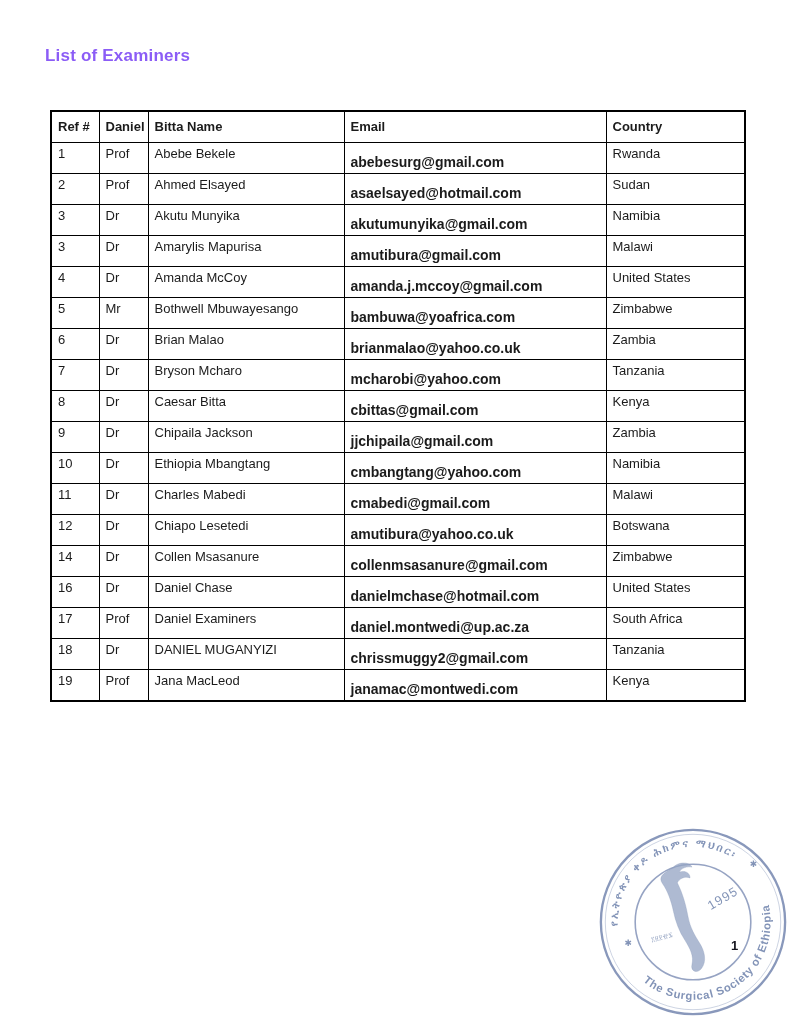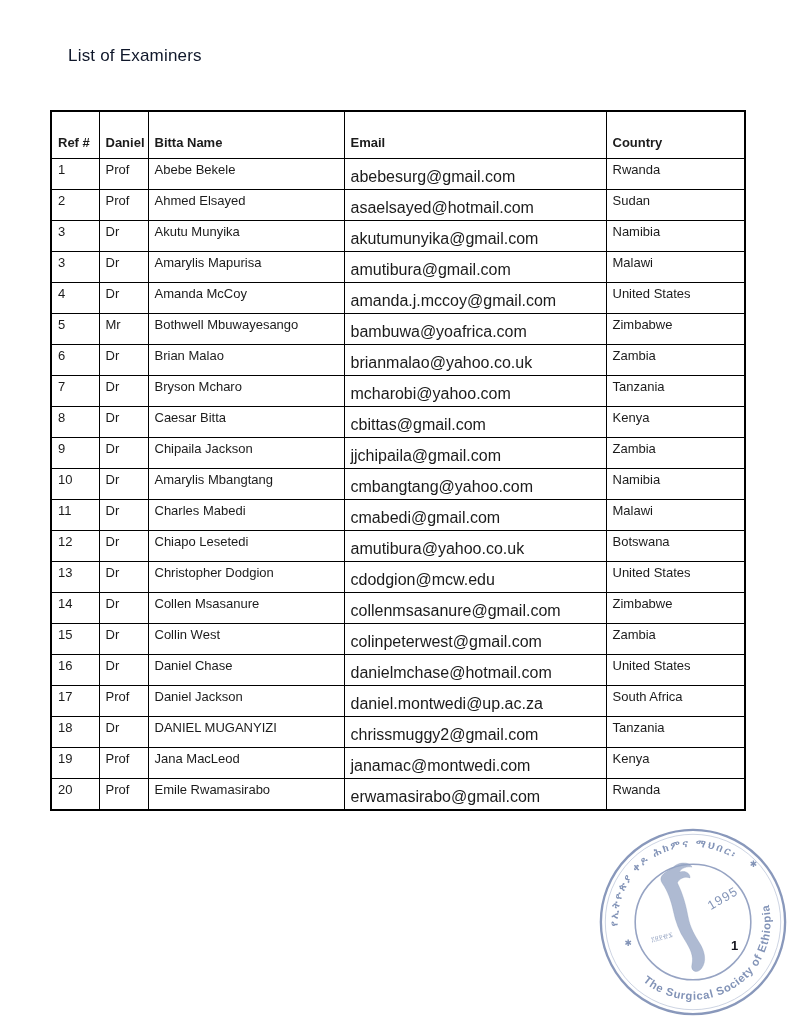"List of Examiners" .doc-title { color: #0f172a -> #8b5cf6; font-weight: normal -> bold; margin-left: 23px -> none }
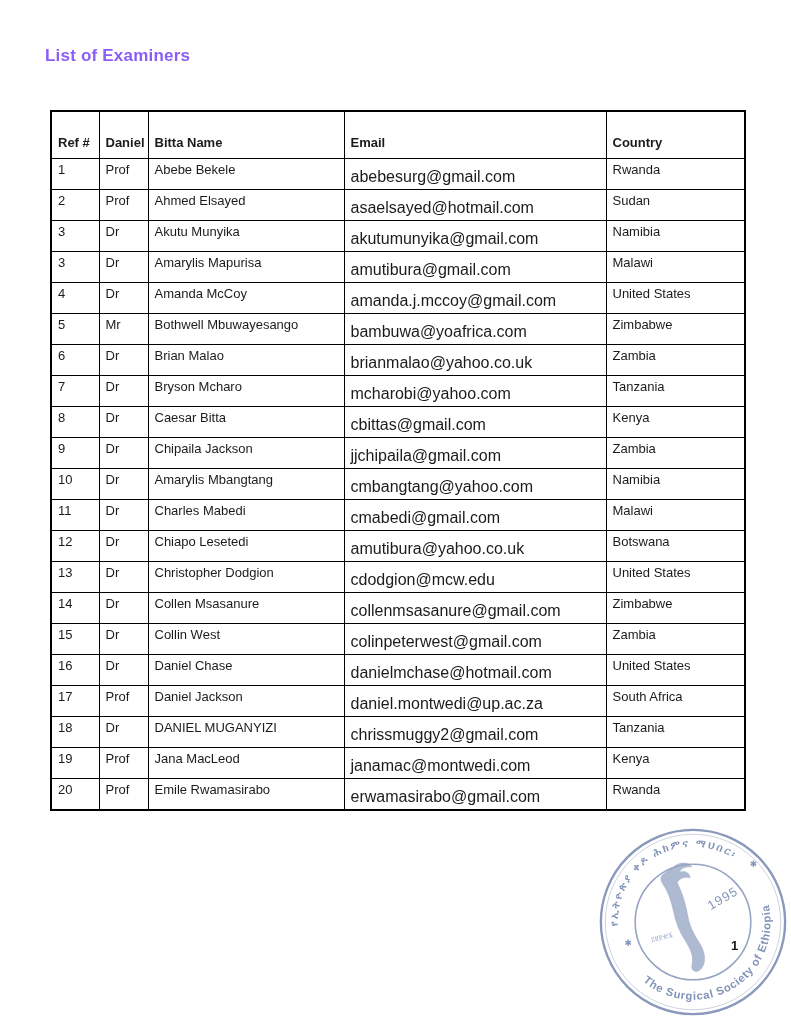"Ref #" .examiners thead th { padding-top: 23px -> 7px }
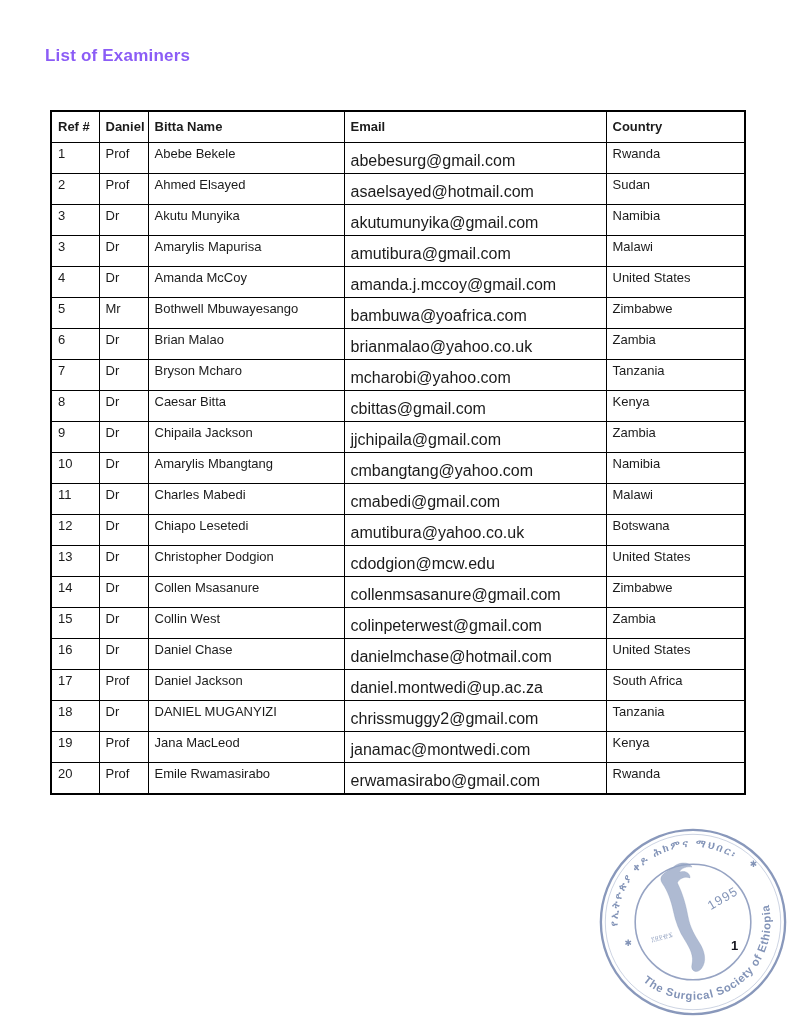"abebesurg@gmail.com" .examiners td.email { font-size: 16px -> 14px; font-weight: normal -> bold }
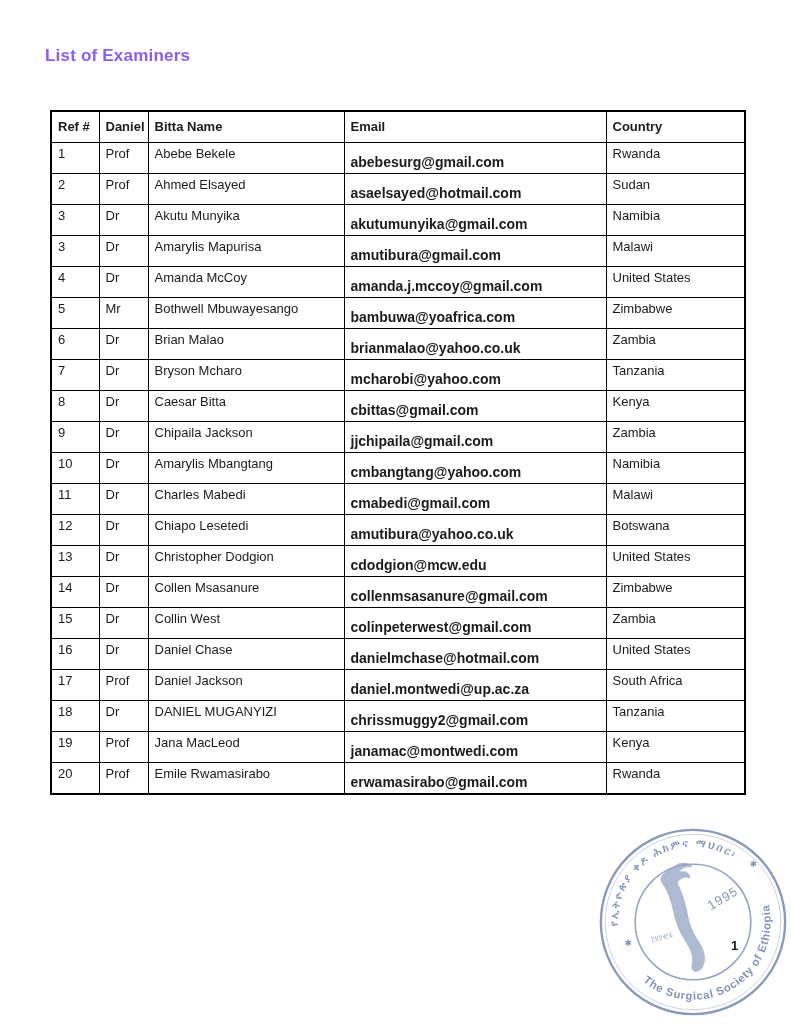"Amarylis Mbangtang" td.name { text: Amarylis -> Ethiopia }
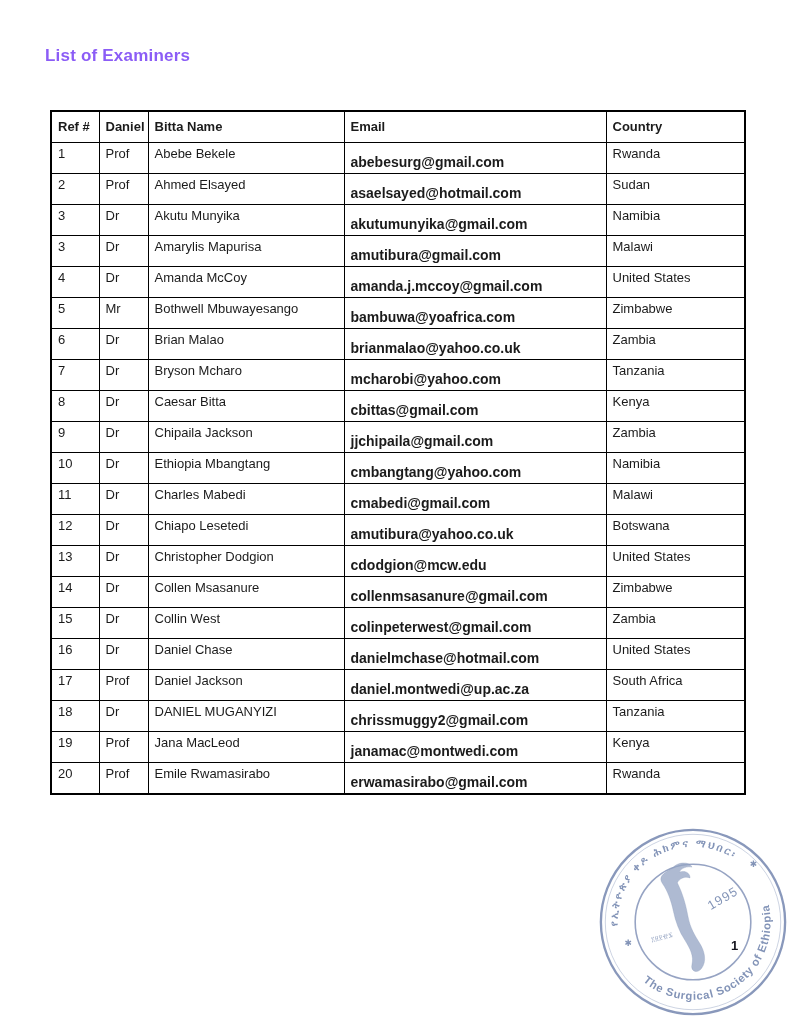"13" tr { html: <tr> <td>13</td> <td>Dr</td> <td>Christopher Dodgion</td> <td>cdodgion@mcw.edu</td> <td>United States</td> </tr> -> none }
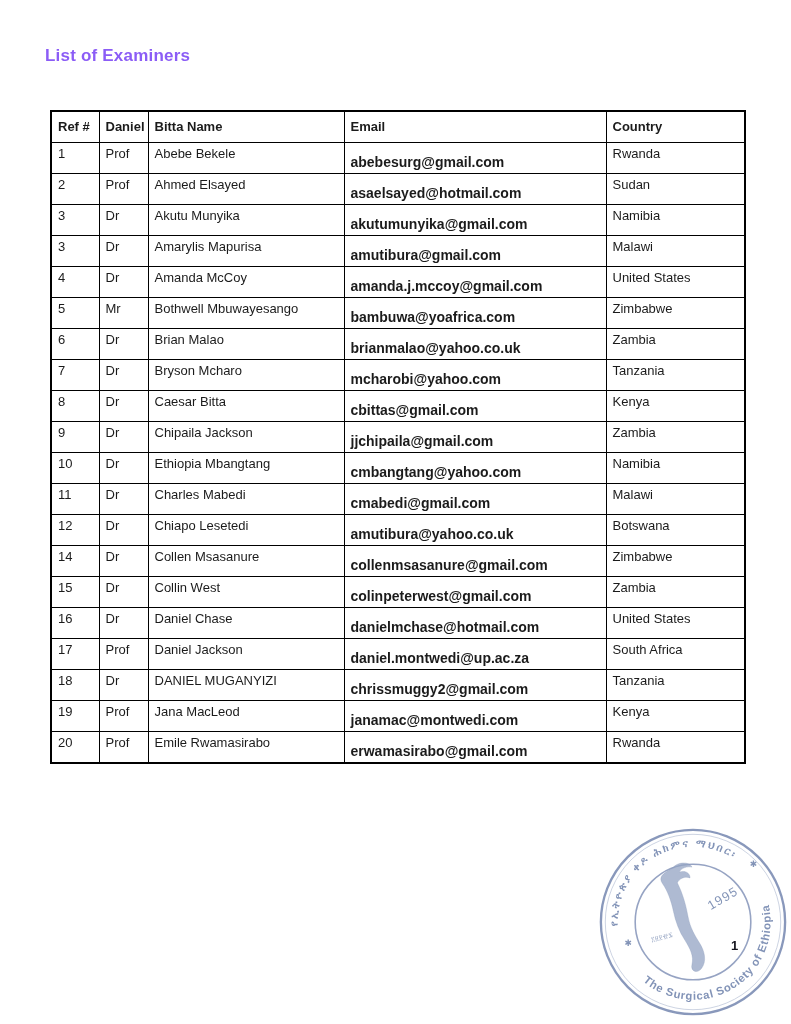"15" tr { html: <tr> <td>15</td> <td>Dr</td> <td>Collin West</td> <td>colinpeterwest@gmail.com</td> <td>Zambia</td> </tr> -> none }
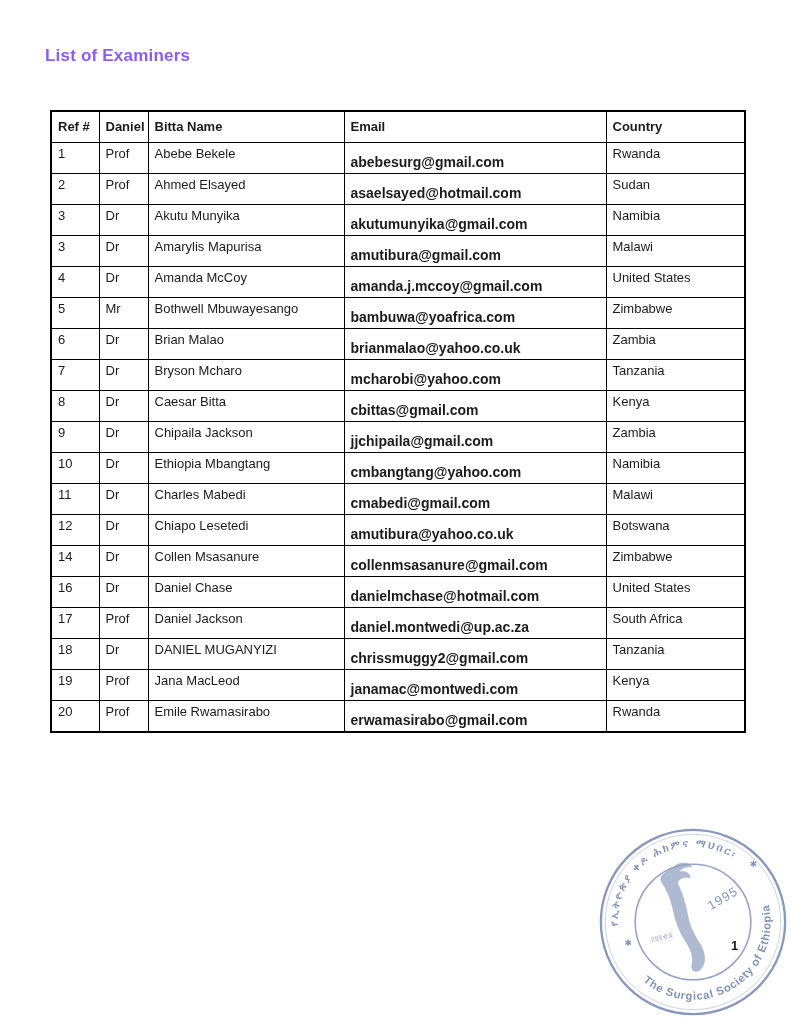"Daniel Jackson" td.name { text: Jackson -> Examiners }
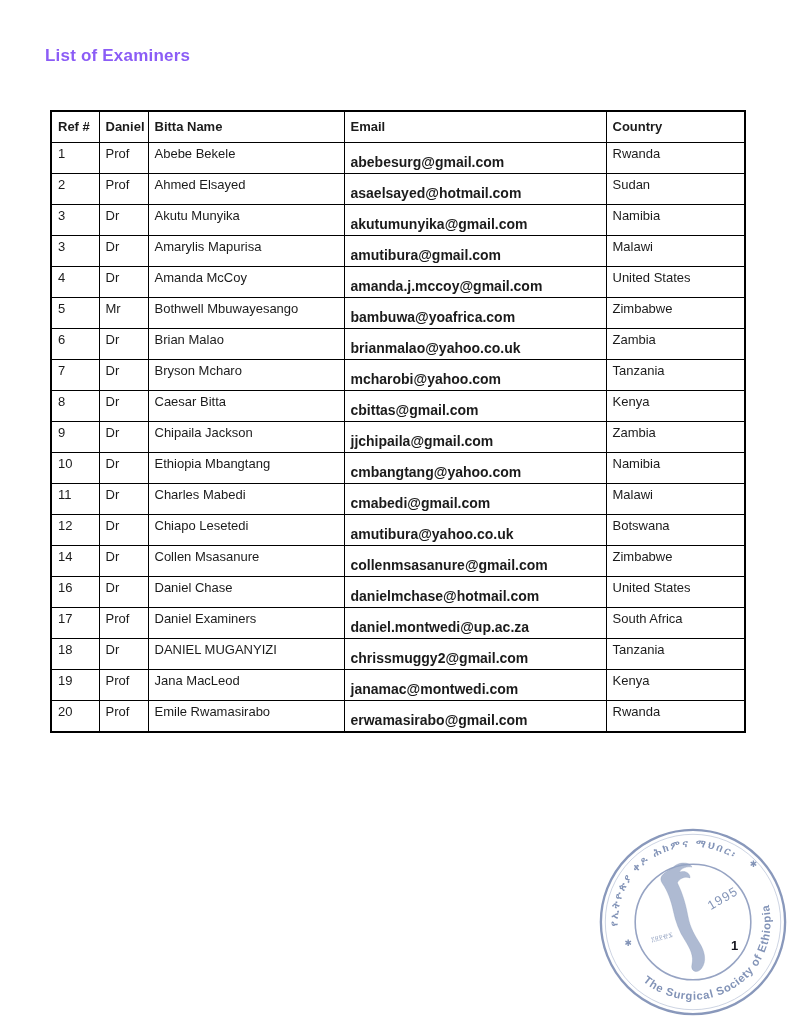"20" tr { html: <tr> <td>20</td> <td>Prof</td> <td>Emile Rwamasirabo</td> <td>erwamasirabo@gmail.com</td> <td>Rwanda</td> </tr> -> none }
